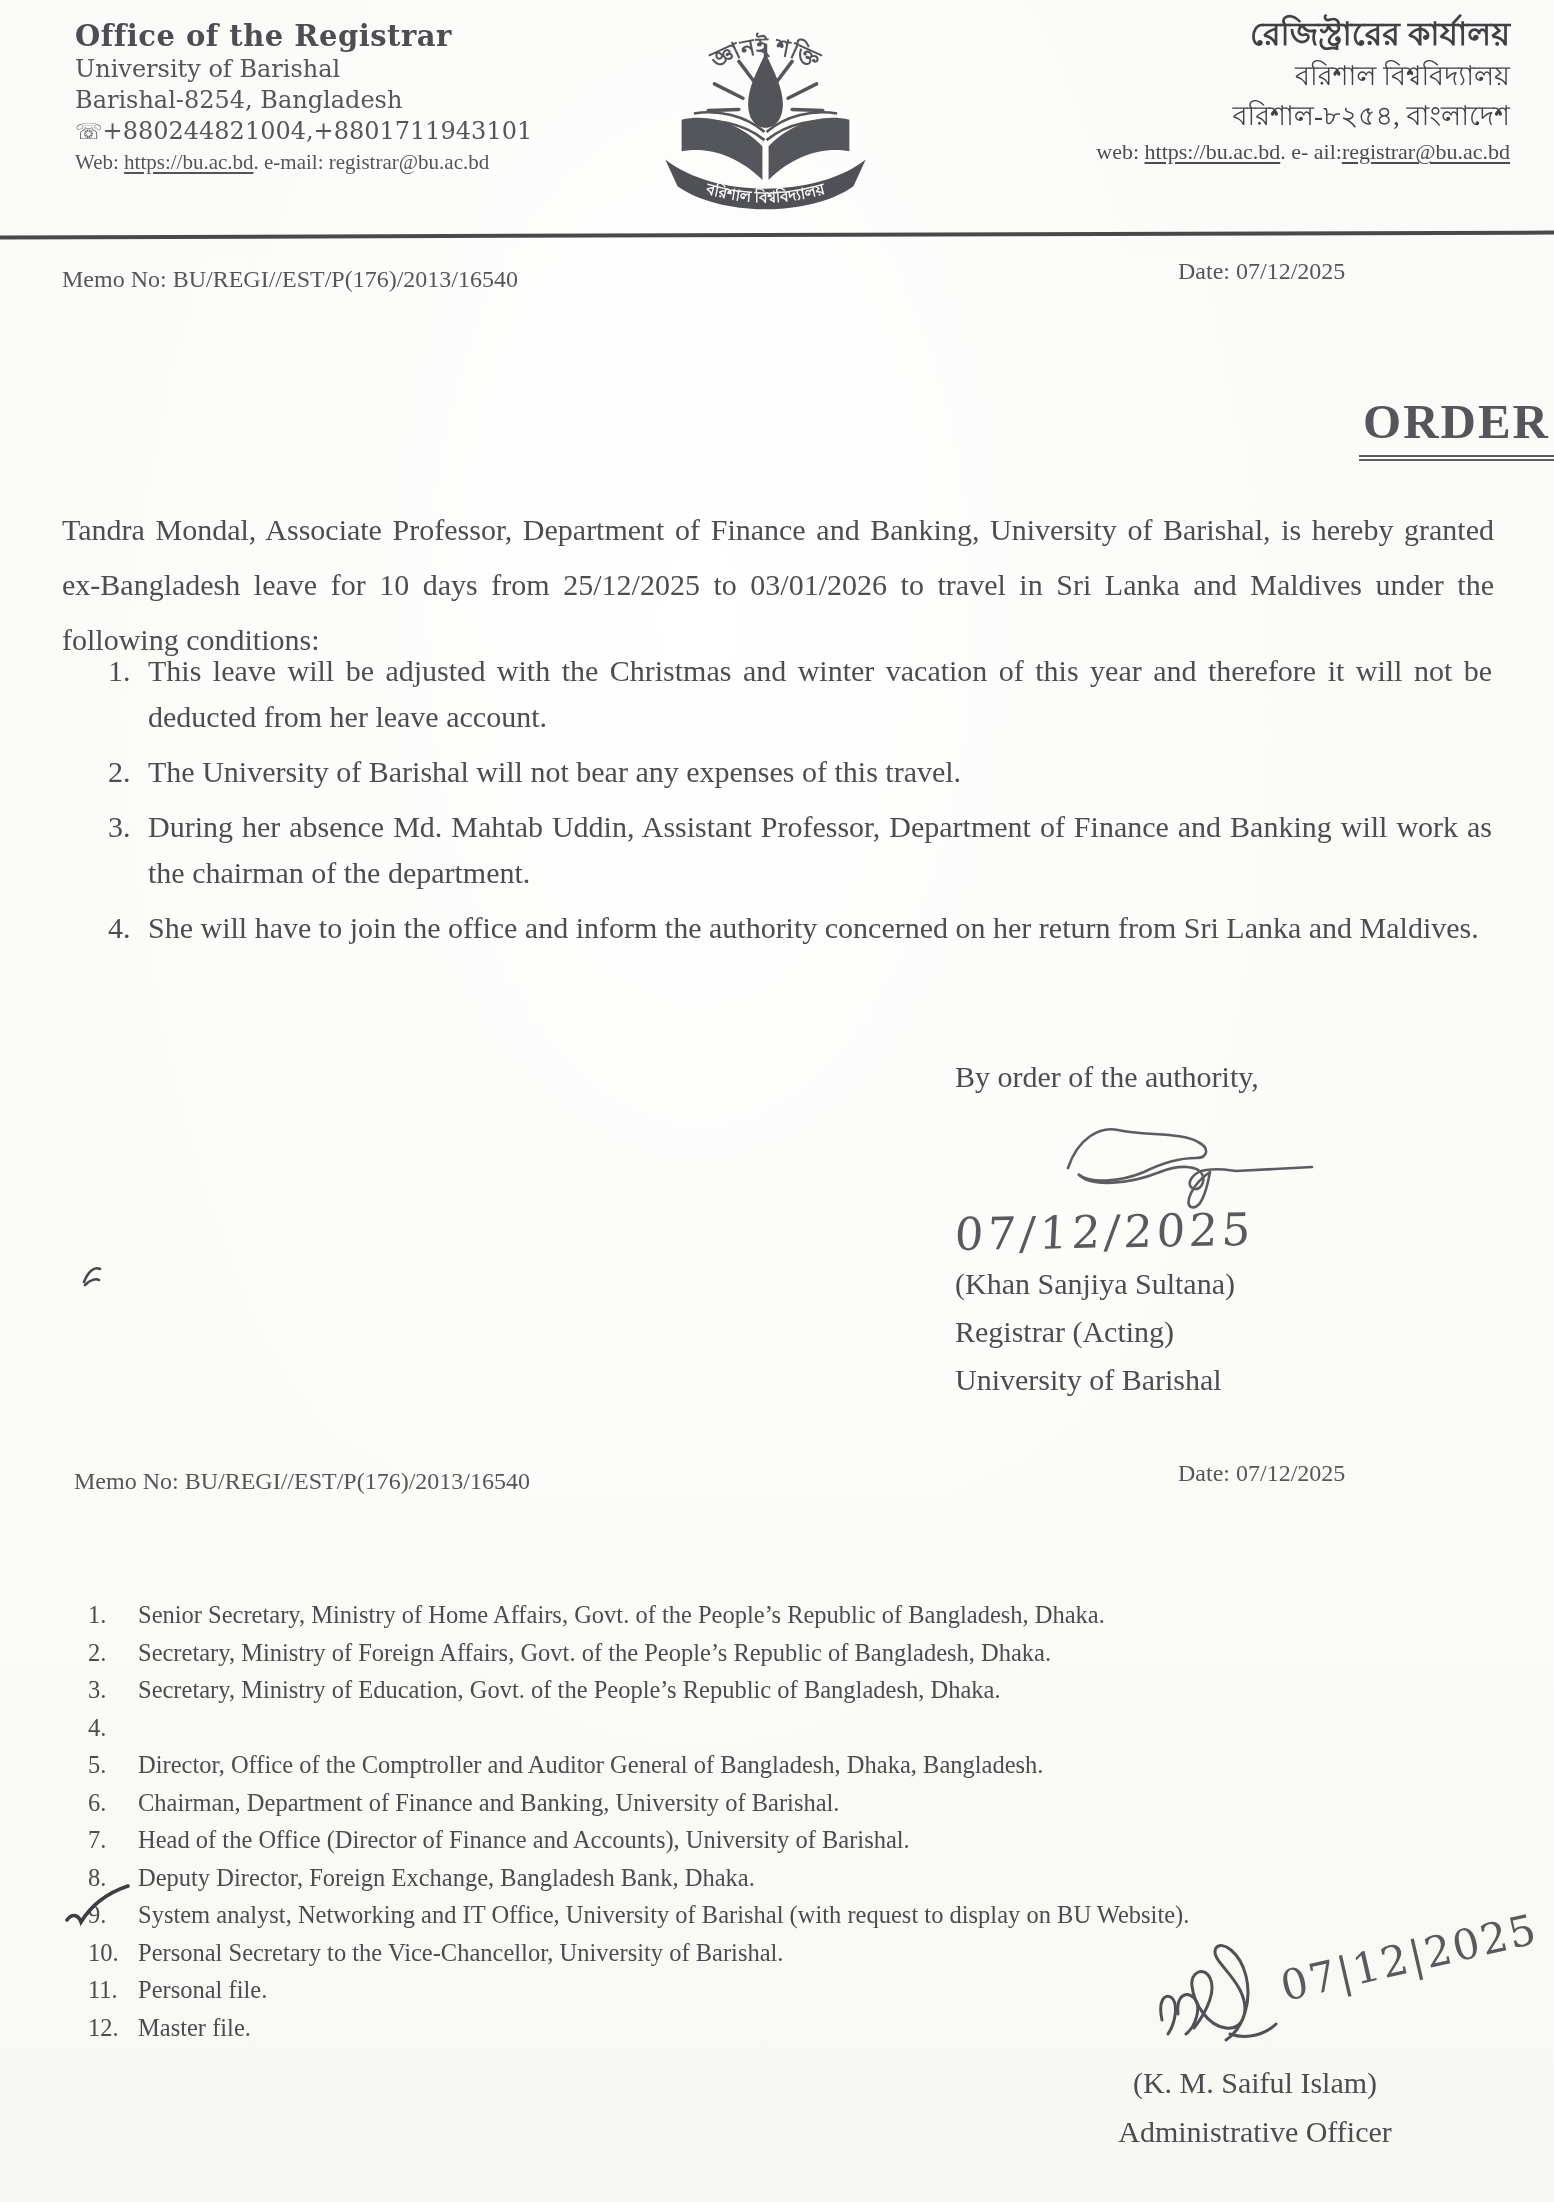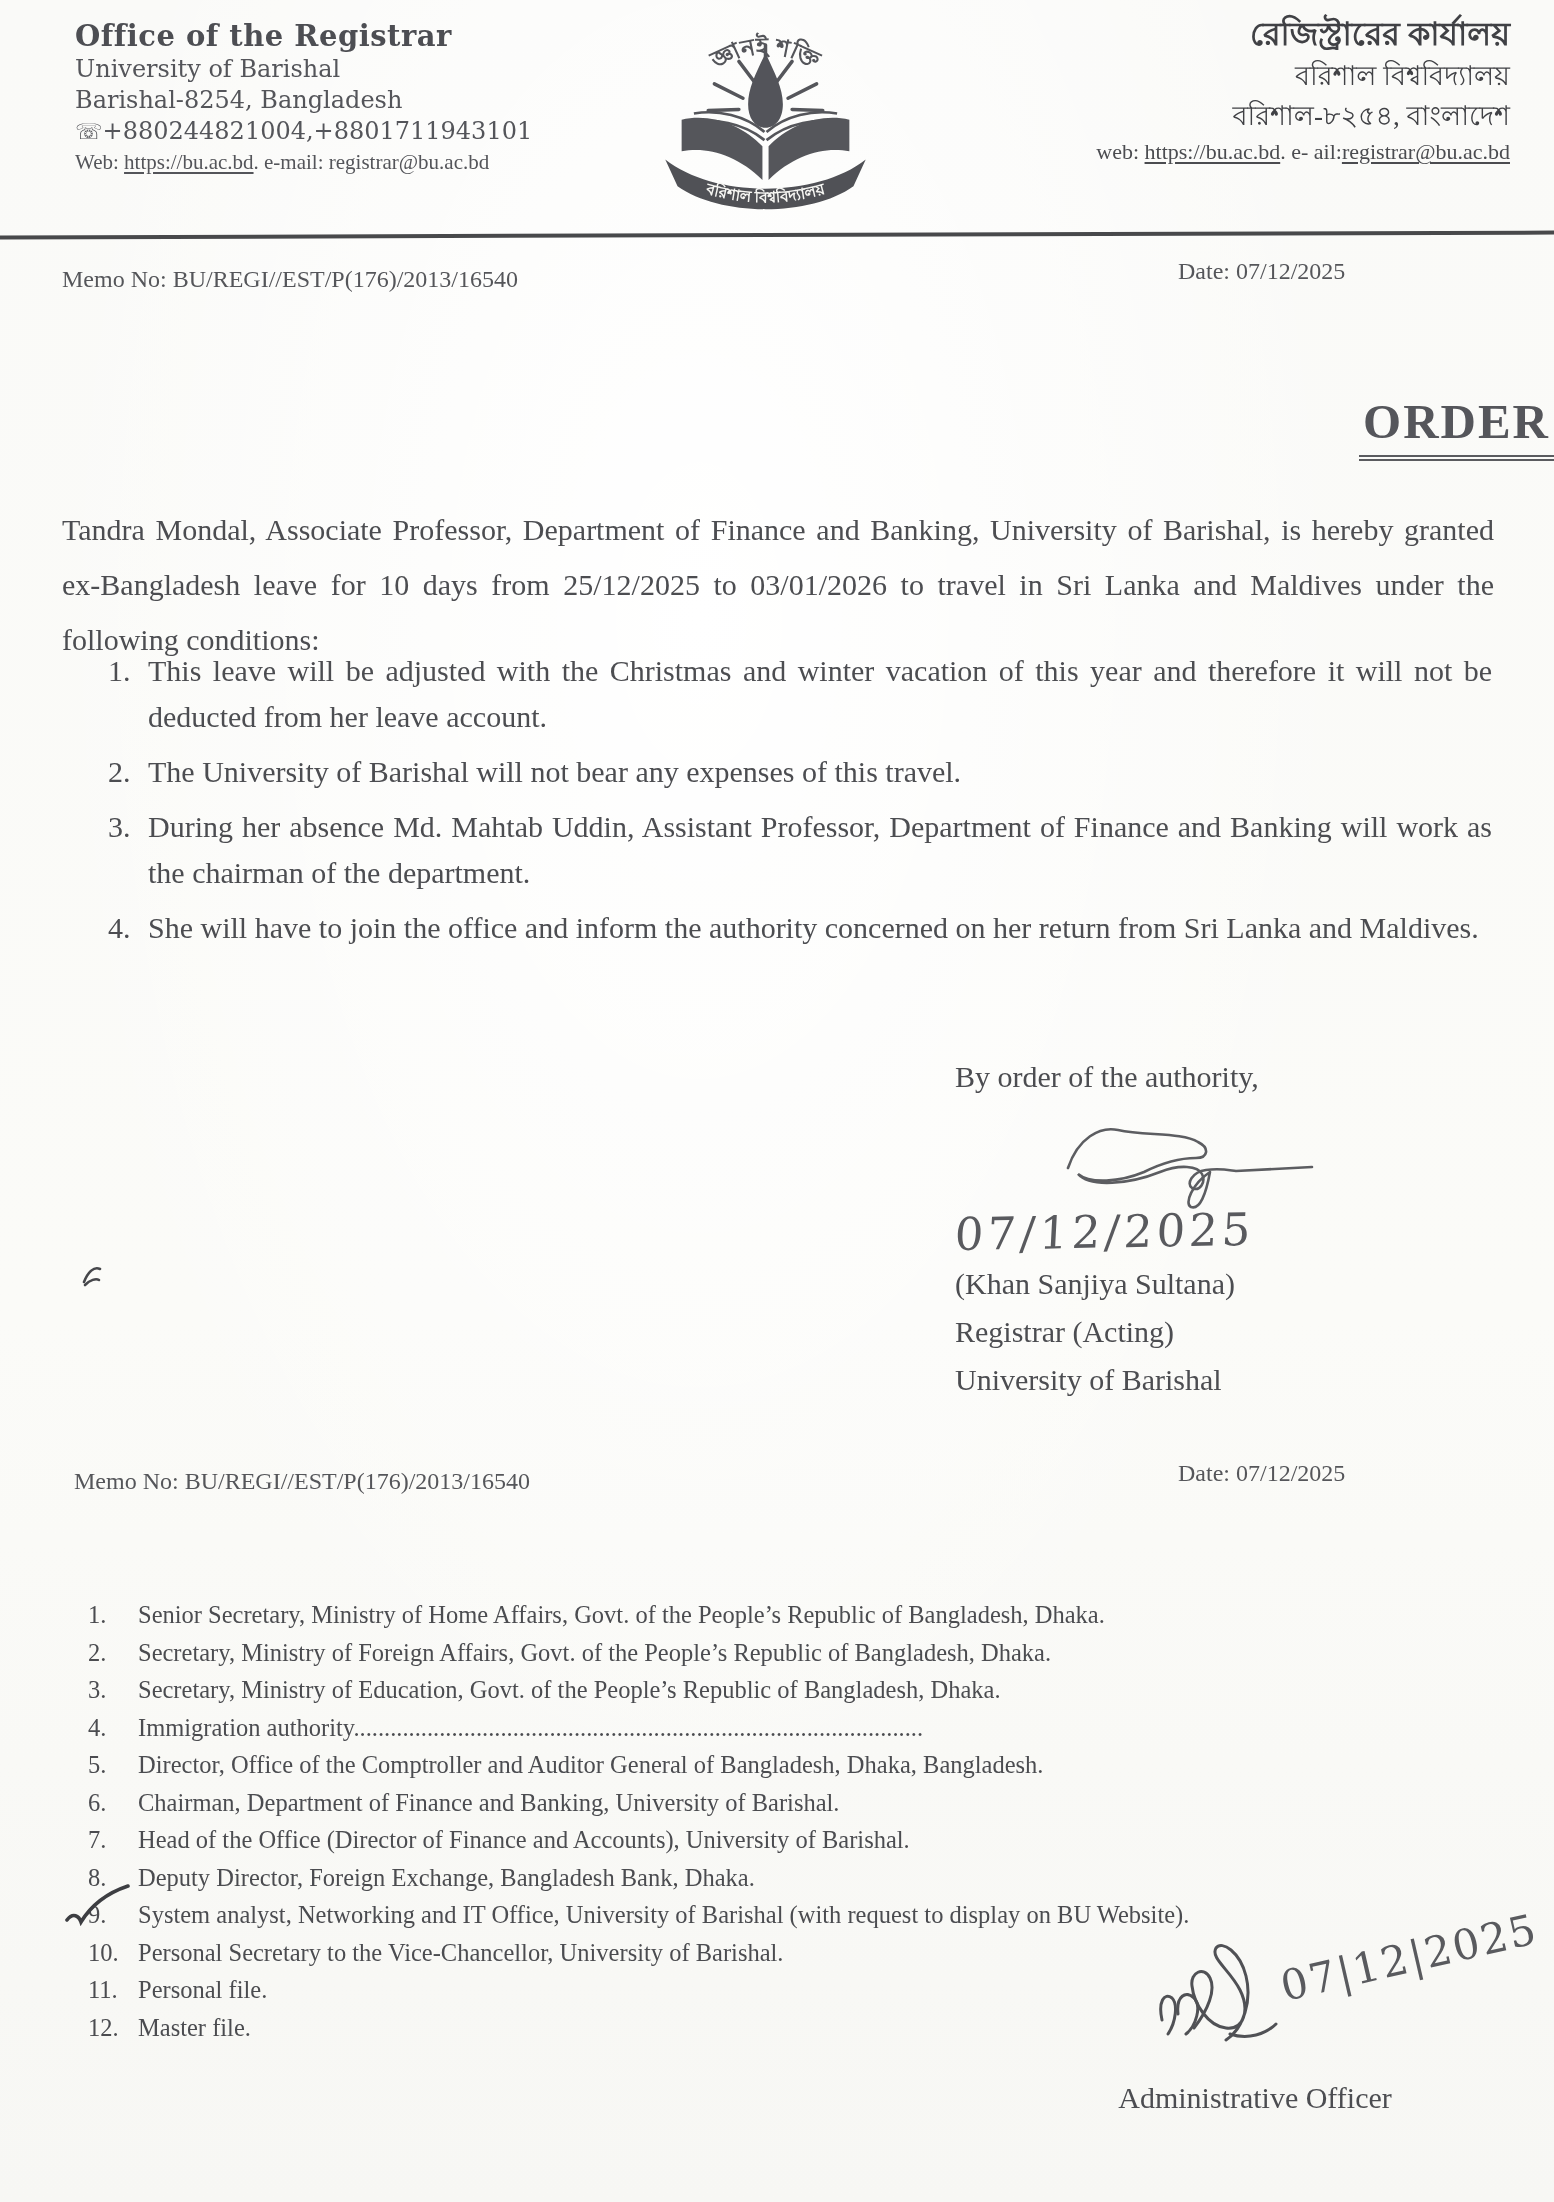"Immigration" span { html: <span>Immigration authority.............................................................................................</span> -> none }
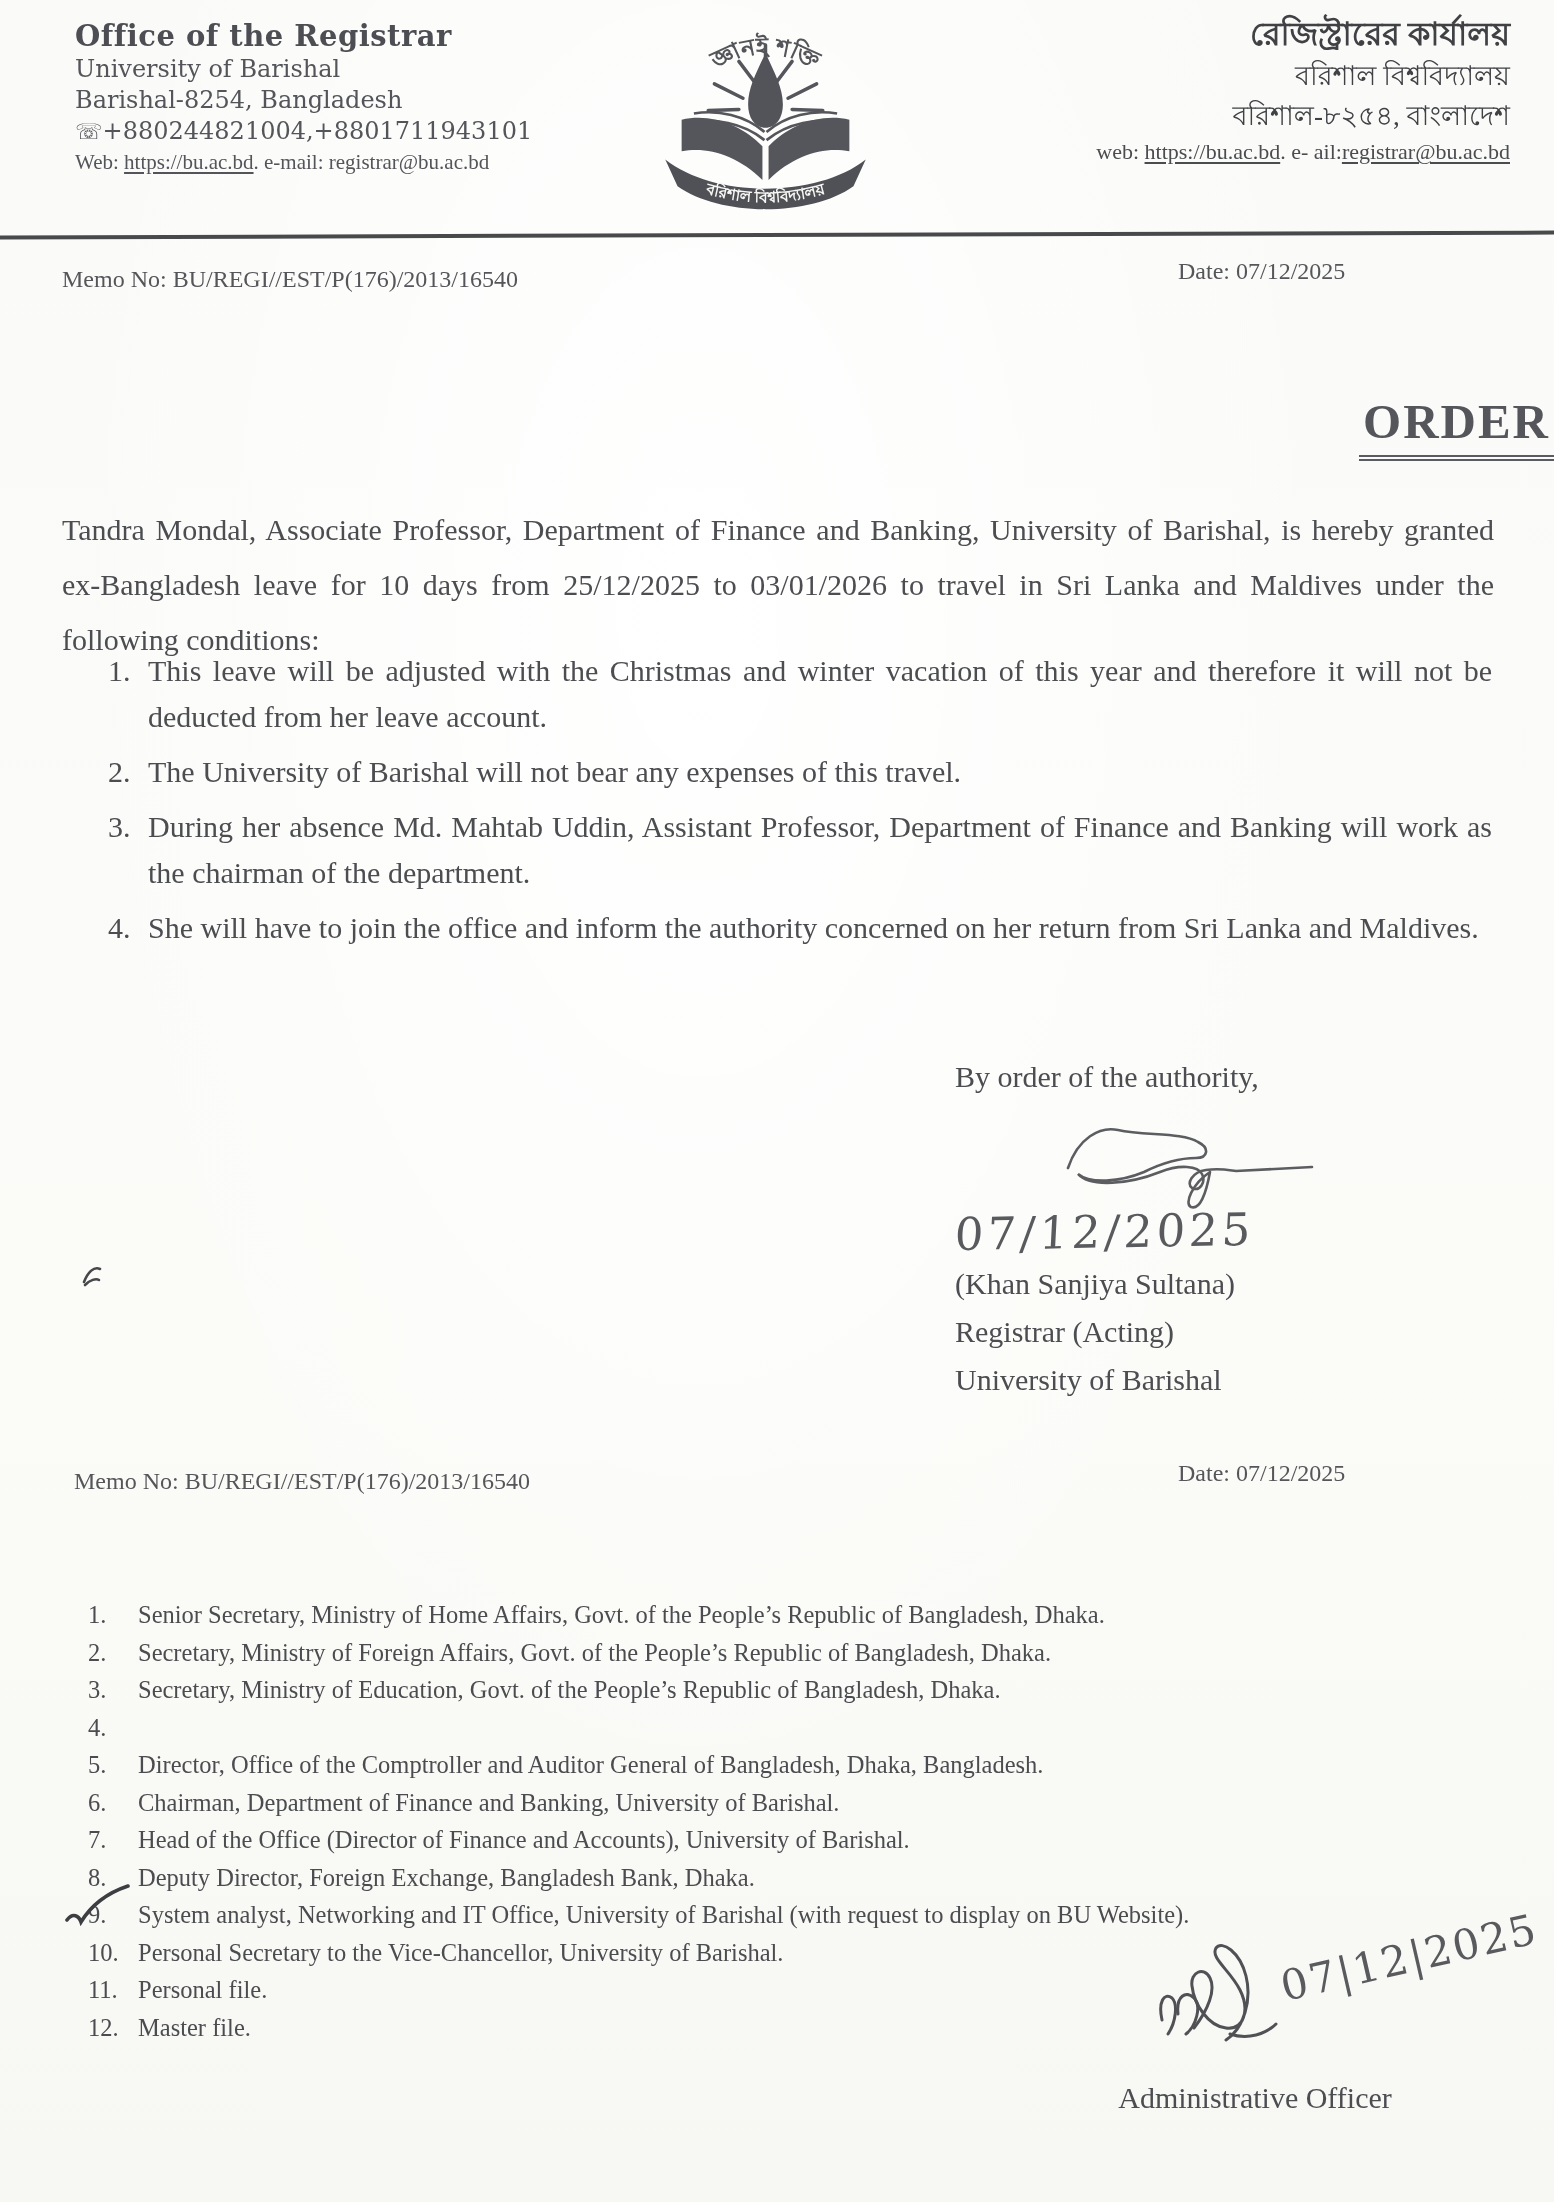"(K. M. Saiful Islam)" div { html: none -> <div>(K. M. Saiful Islam)</div> }
